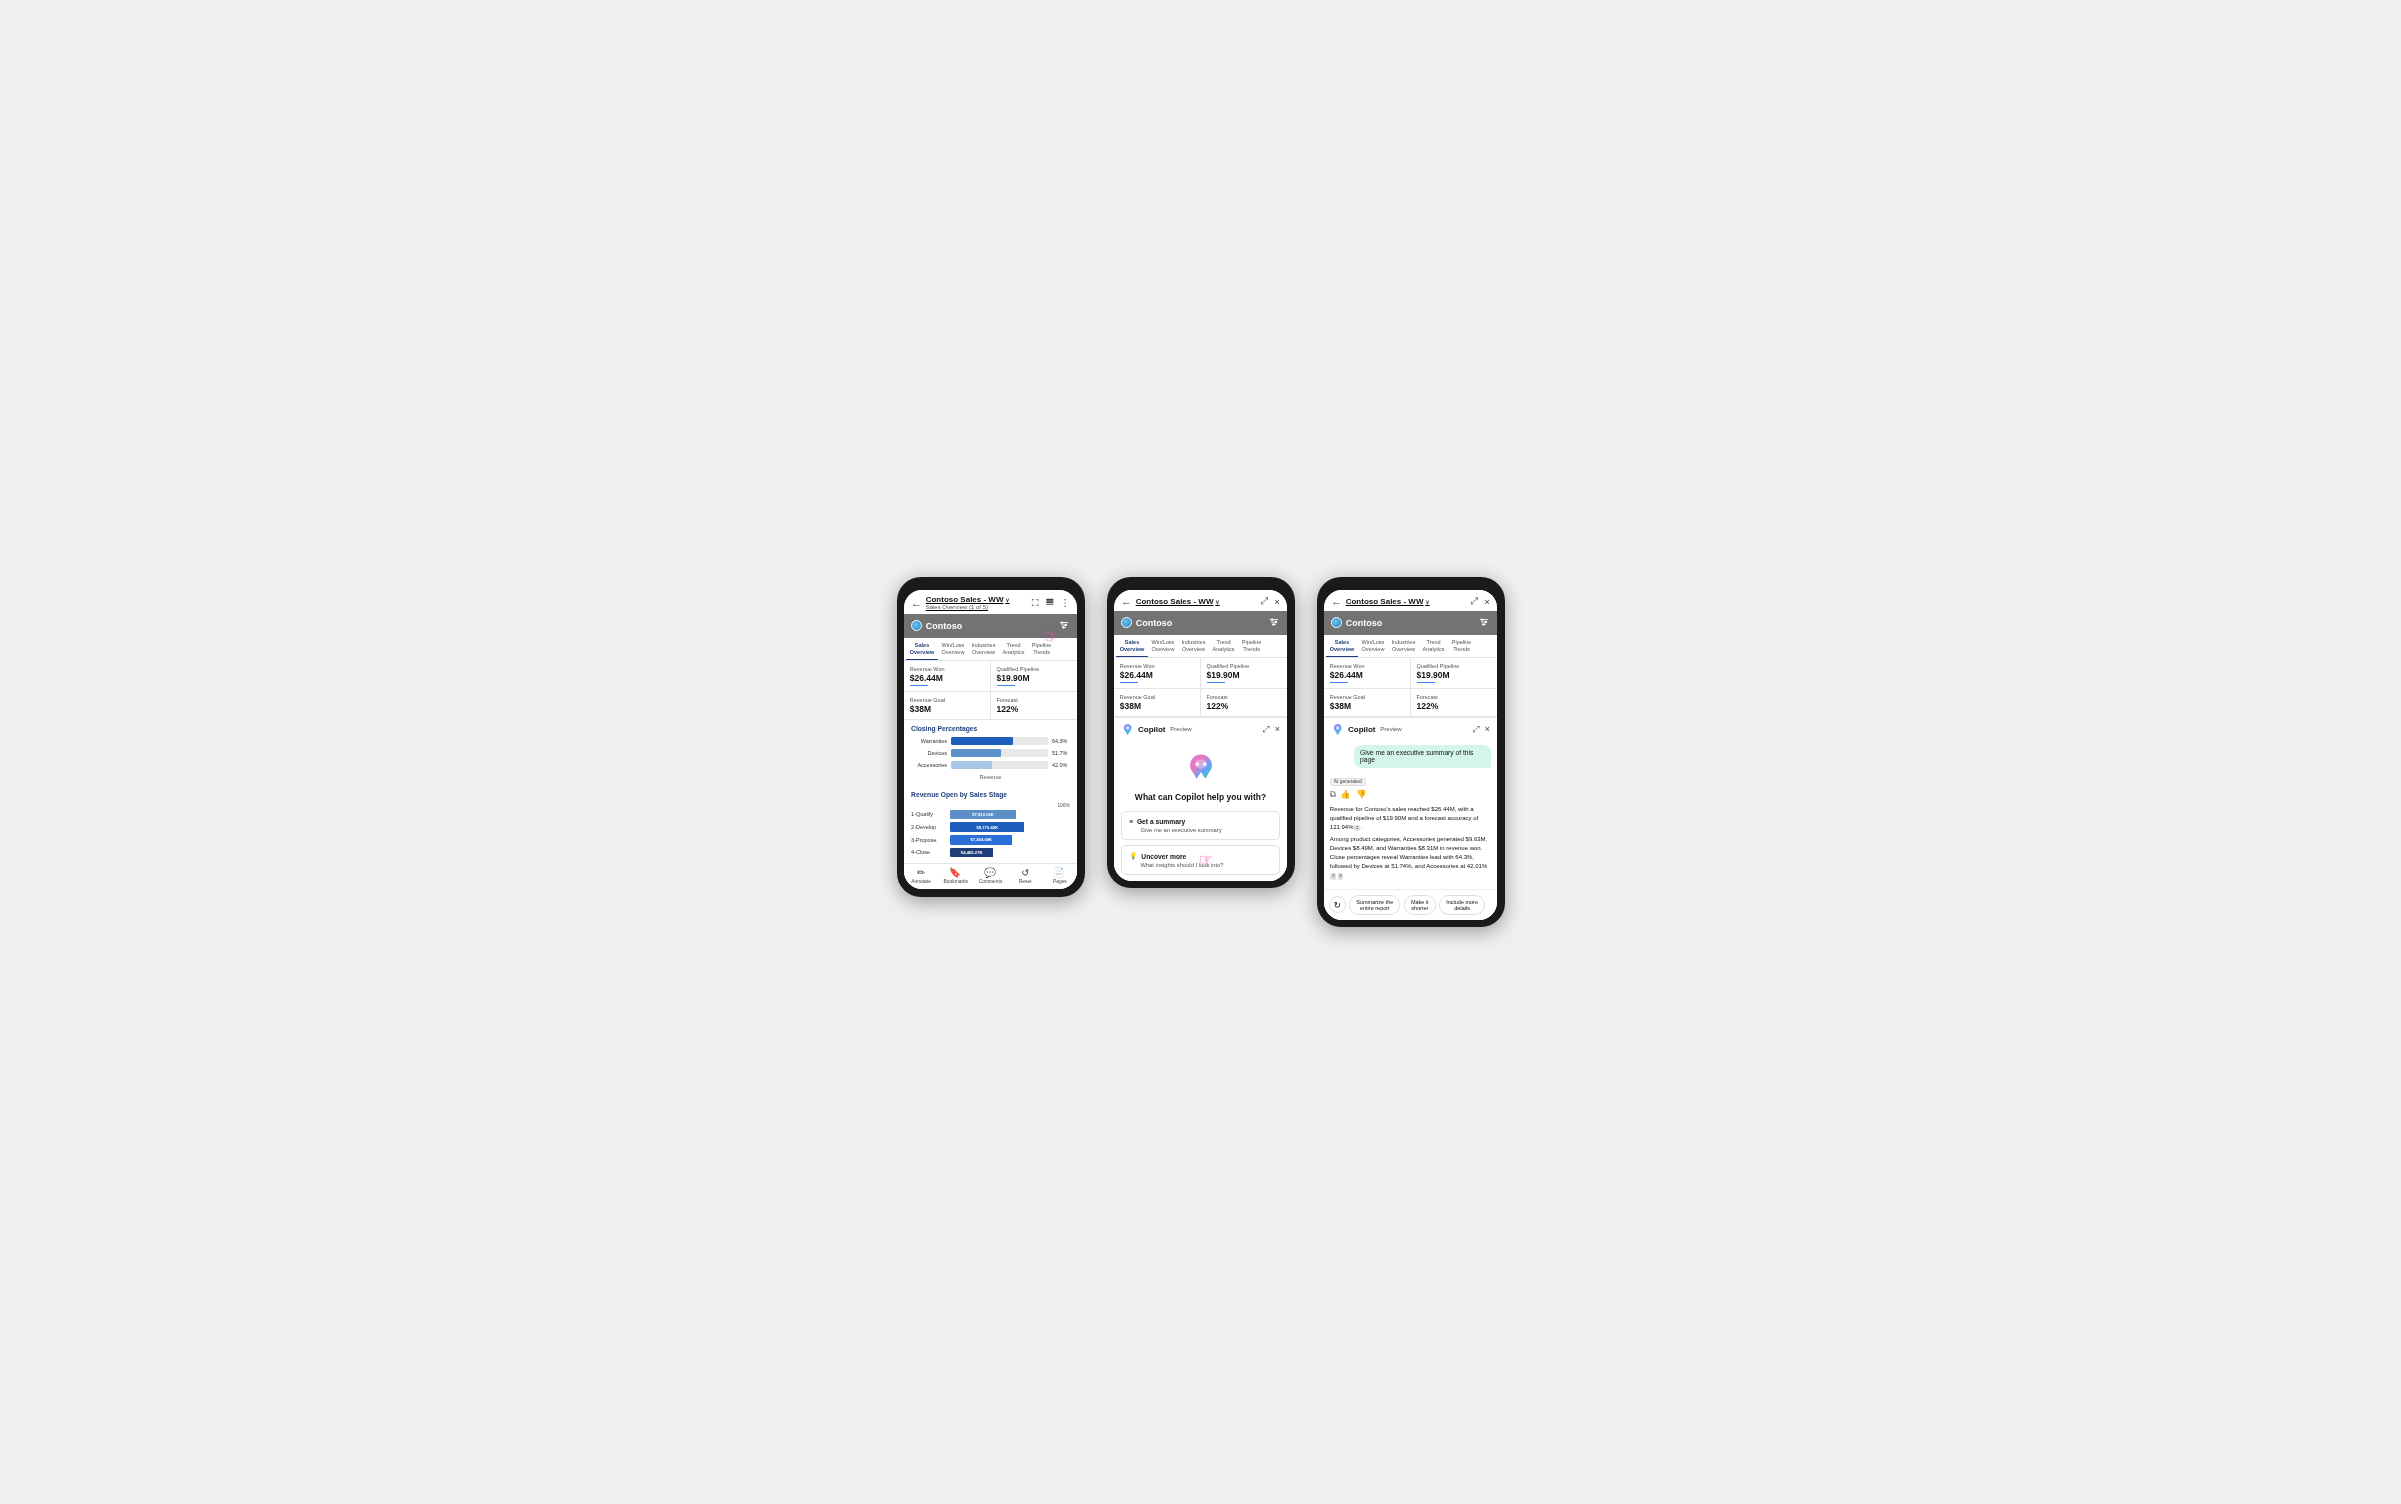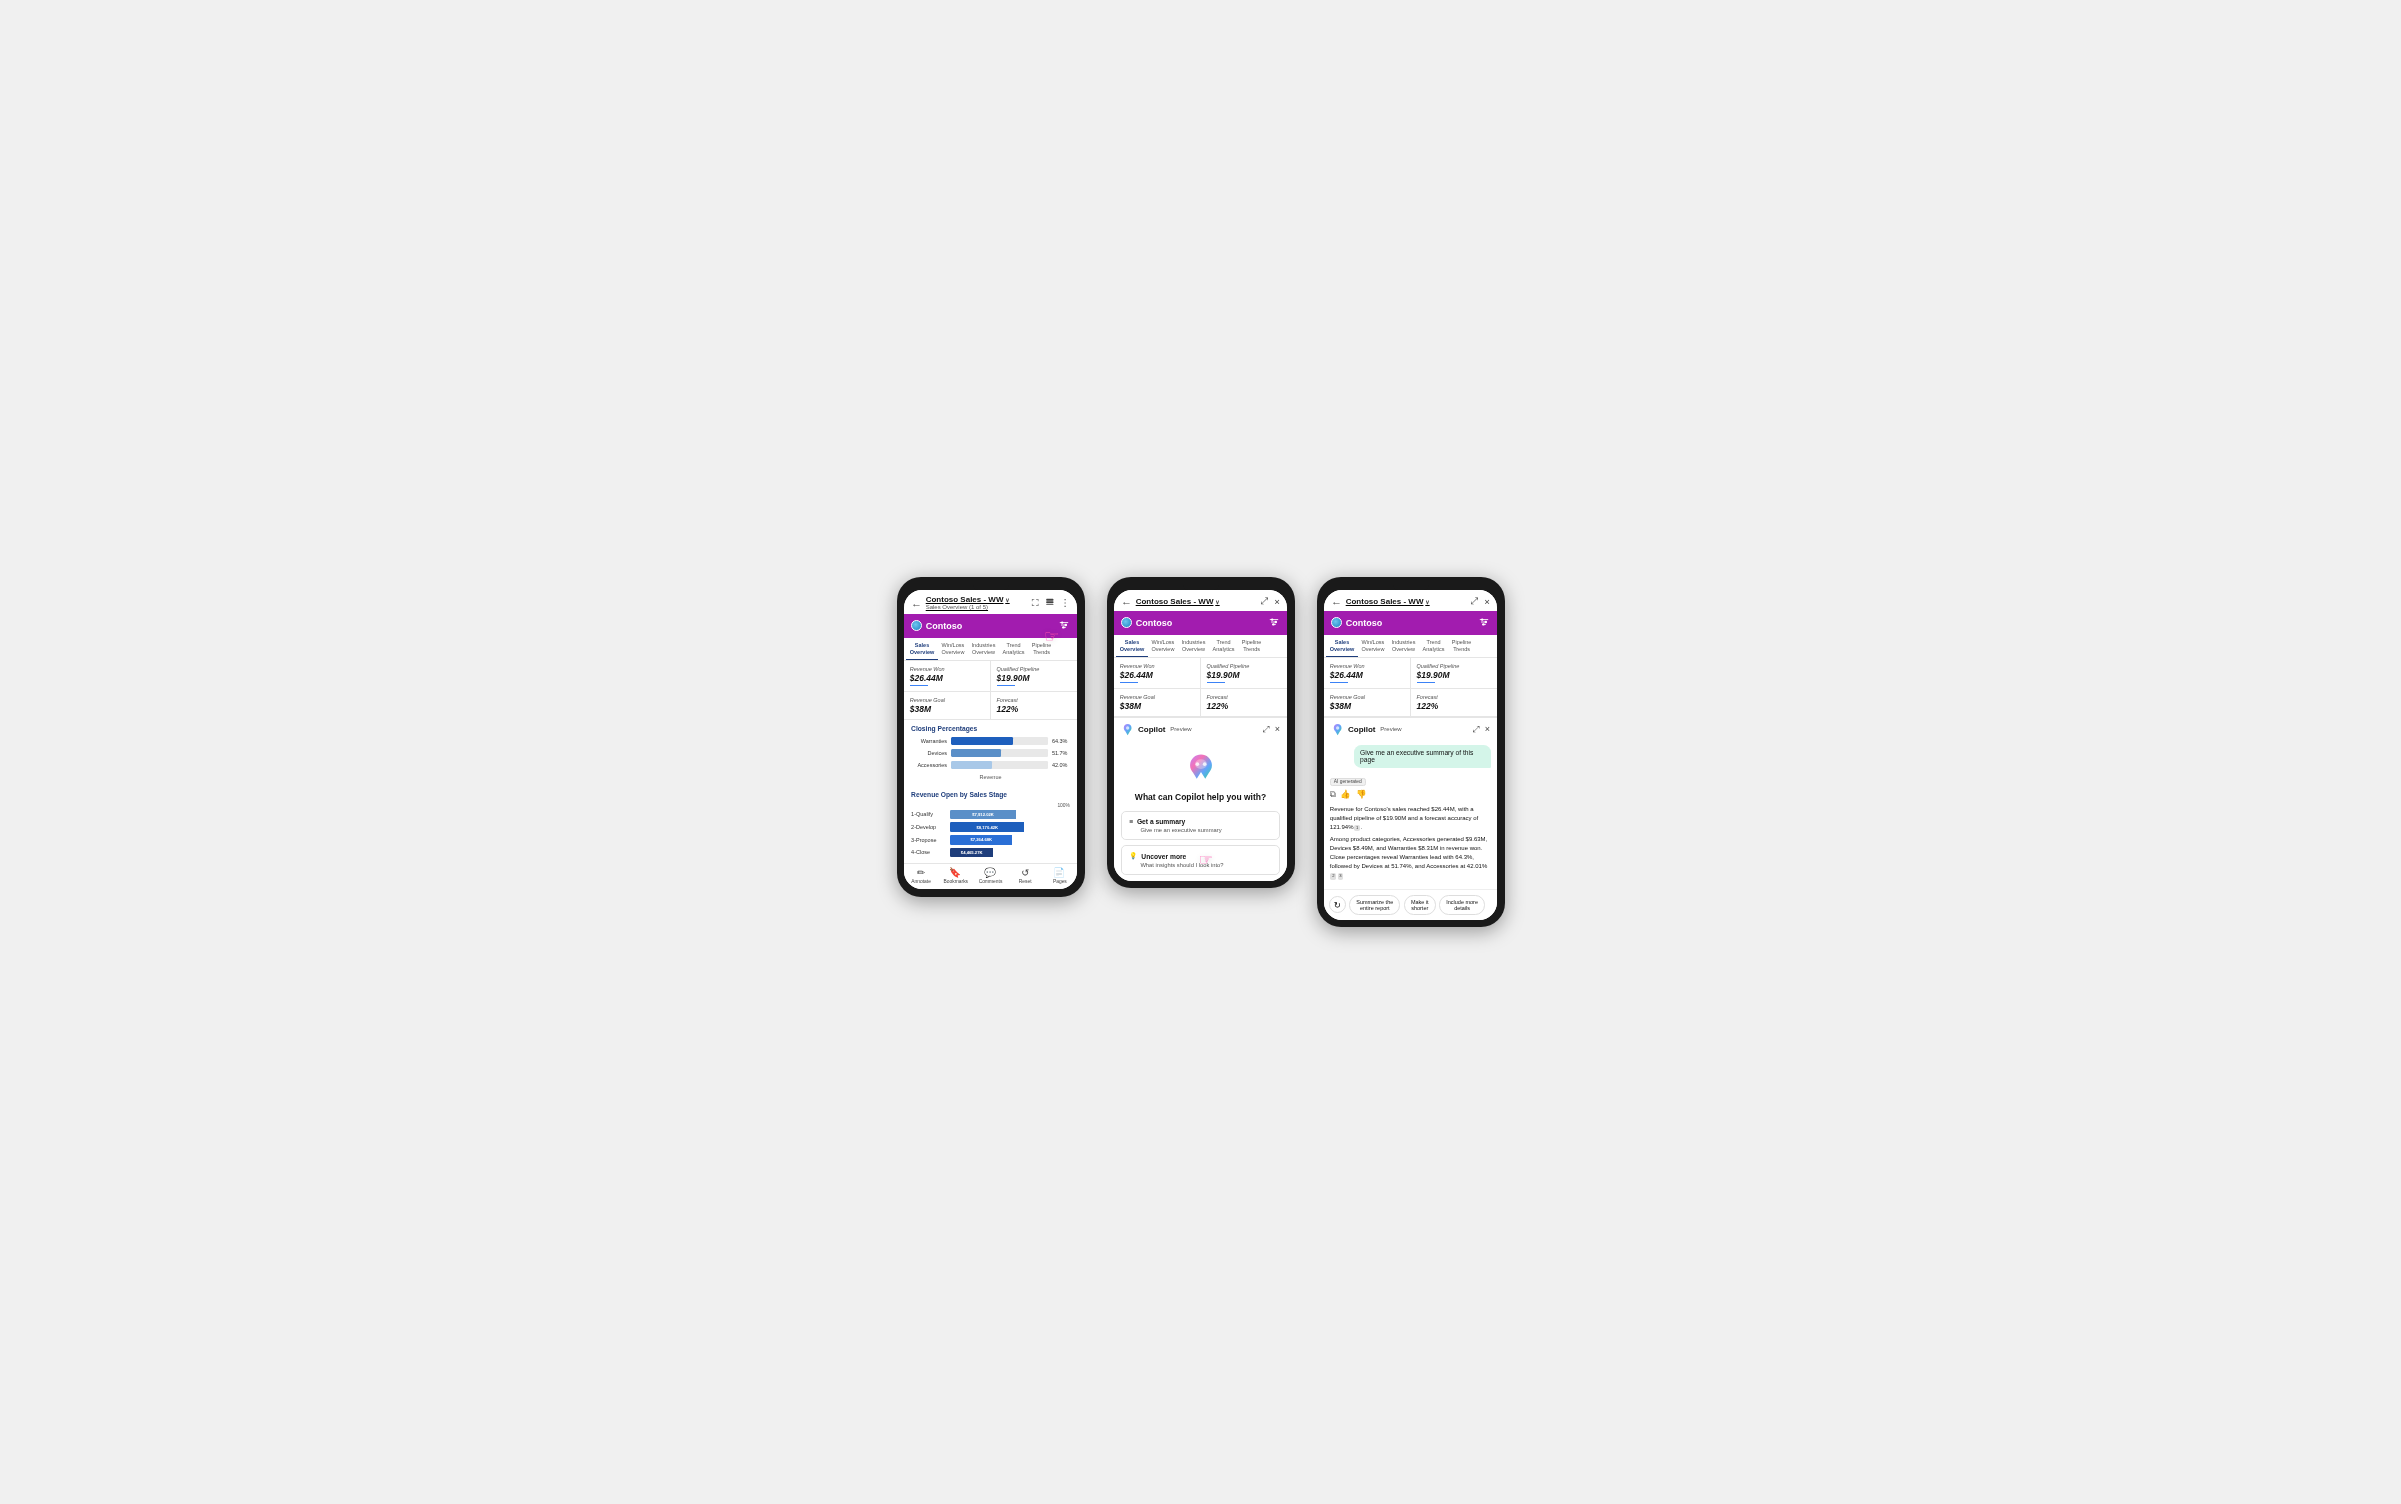"Contoso" .contoso-bar { background: #a21caf -> #737373 }
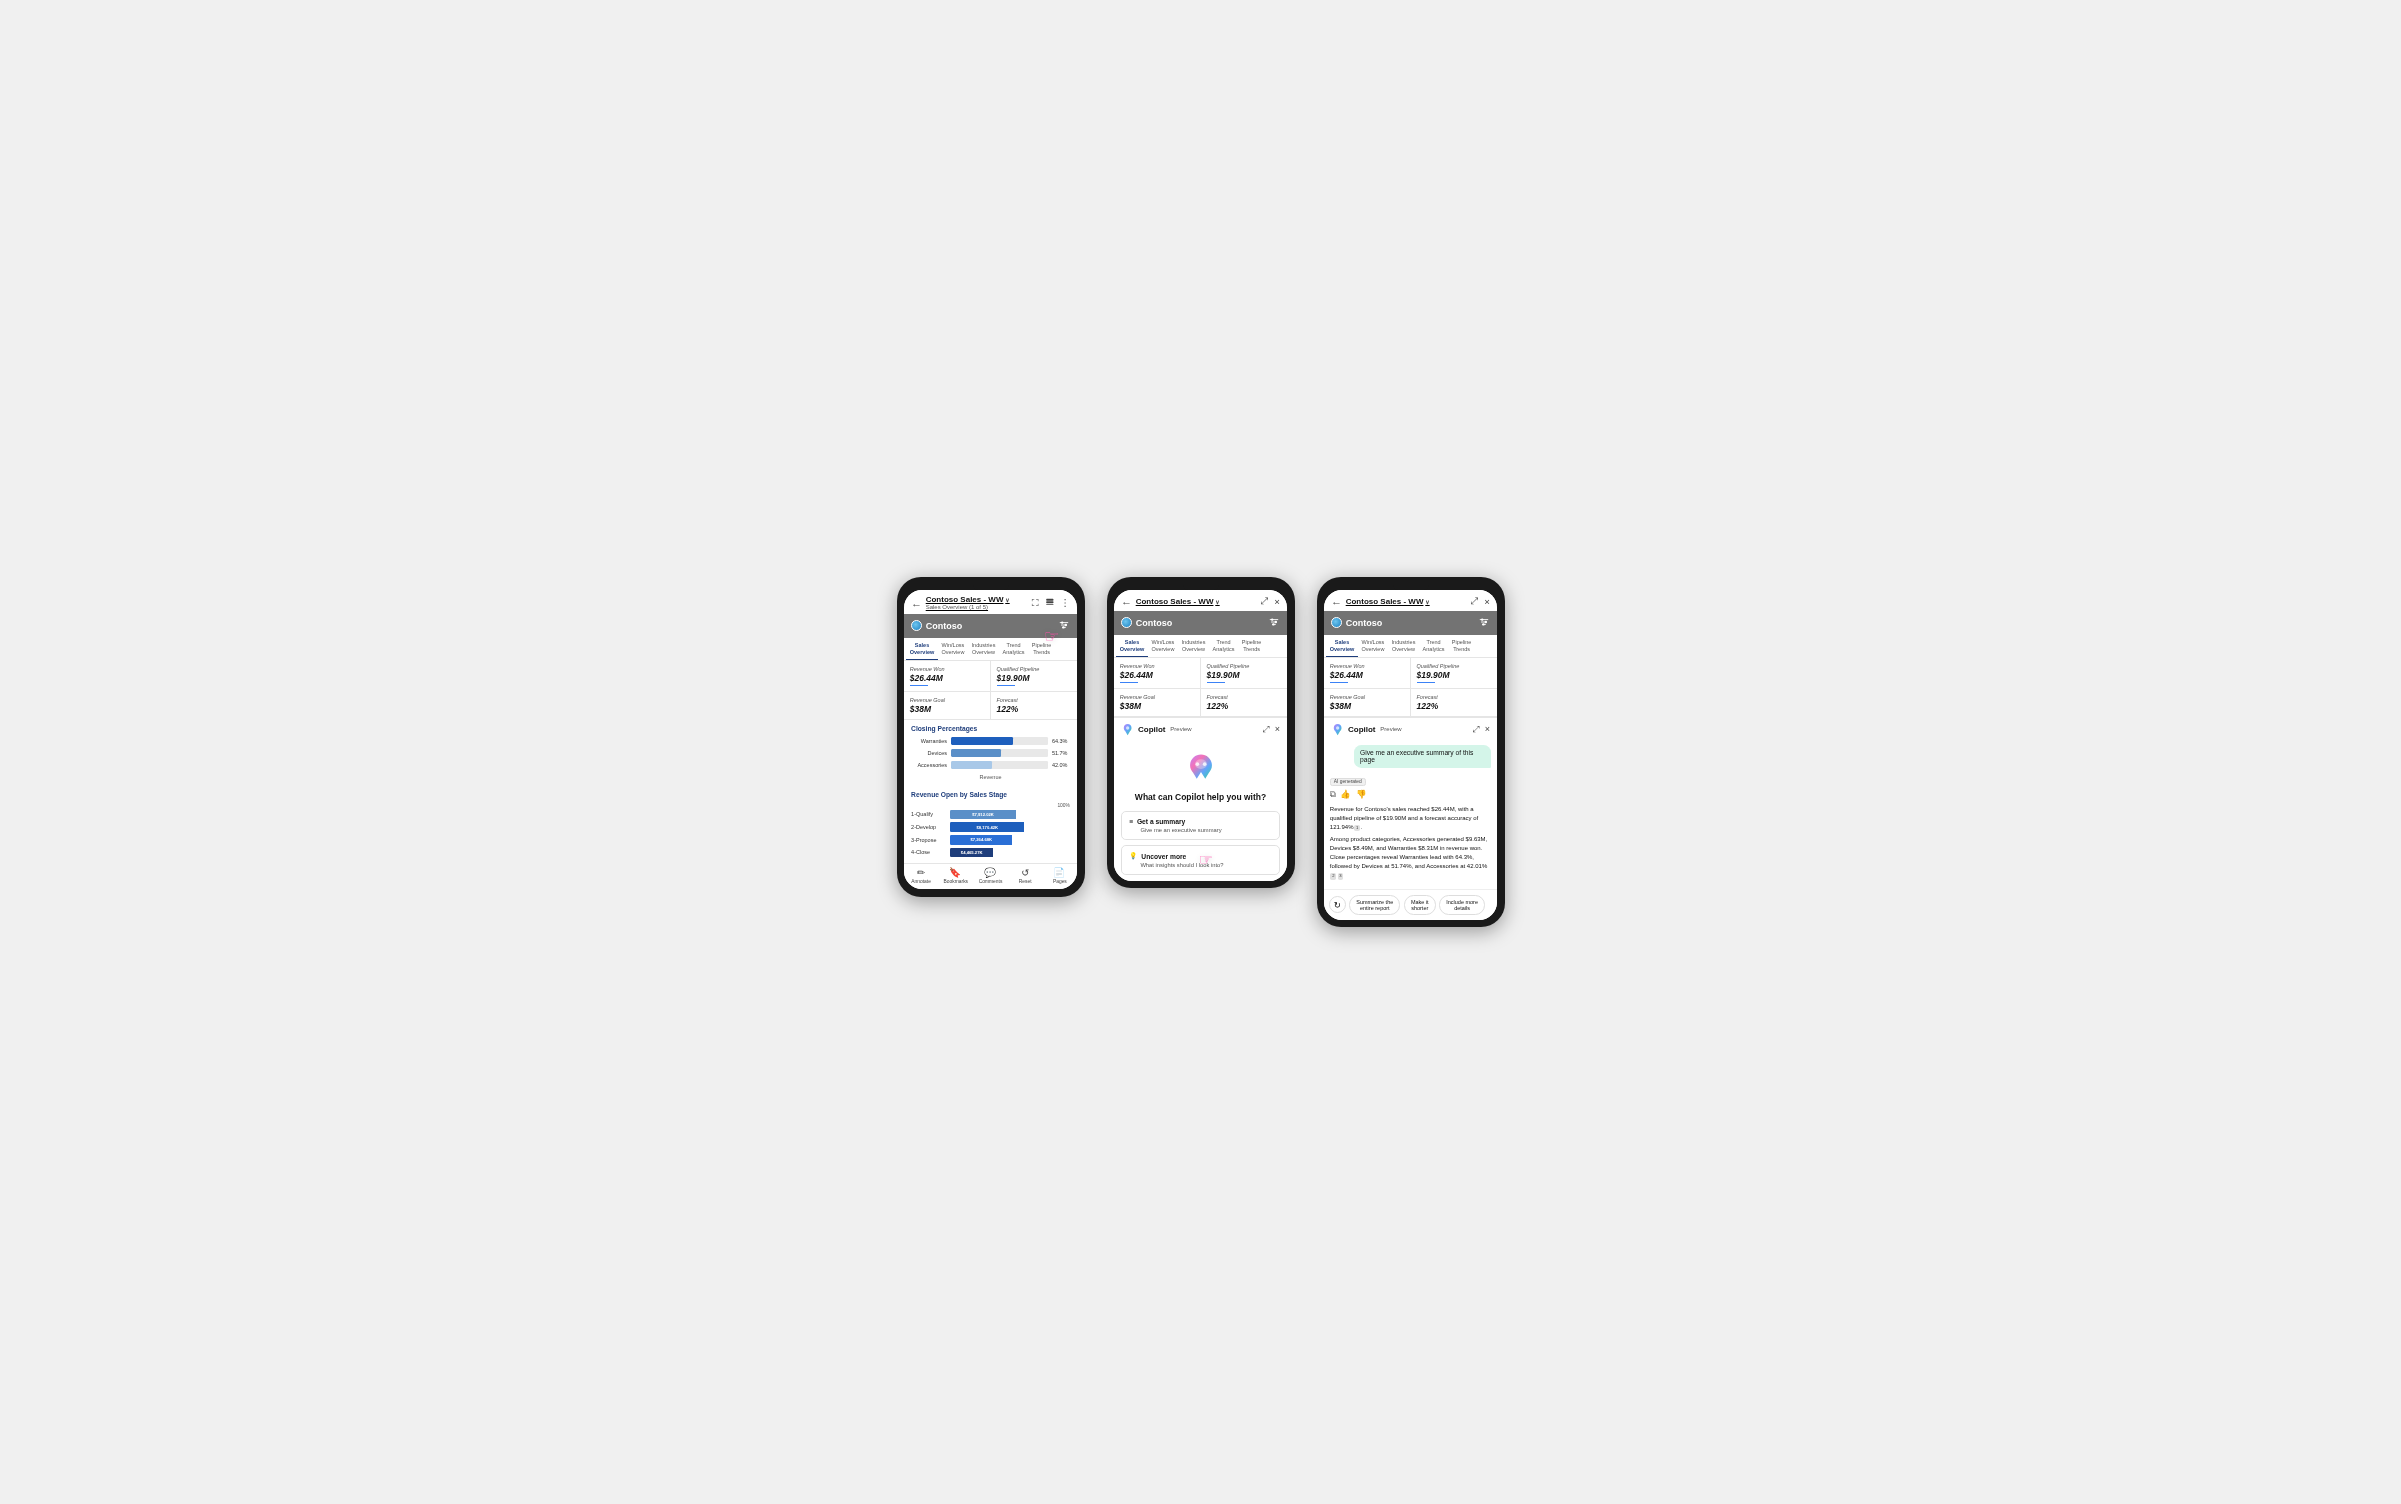"$26.44M" .metric-cell { font-style: italic -> none }
